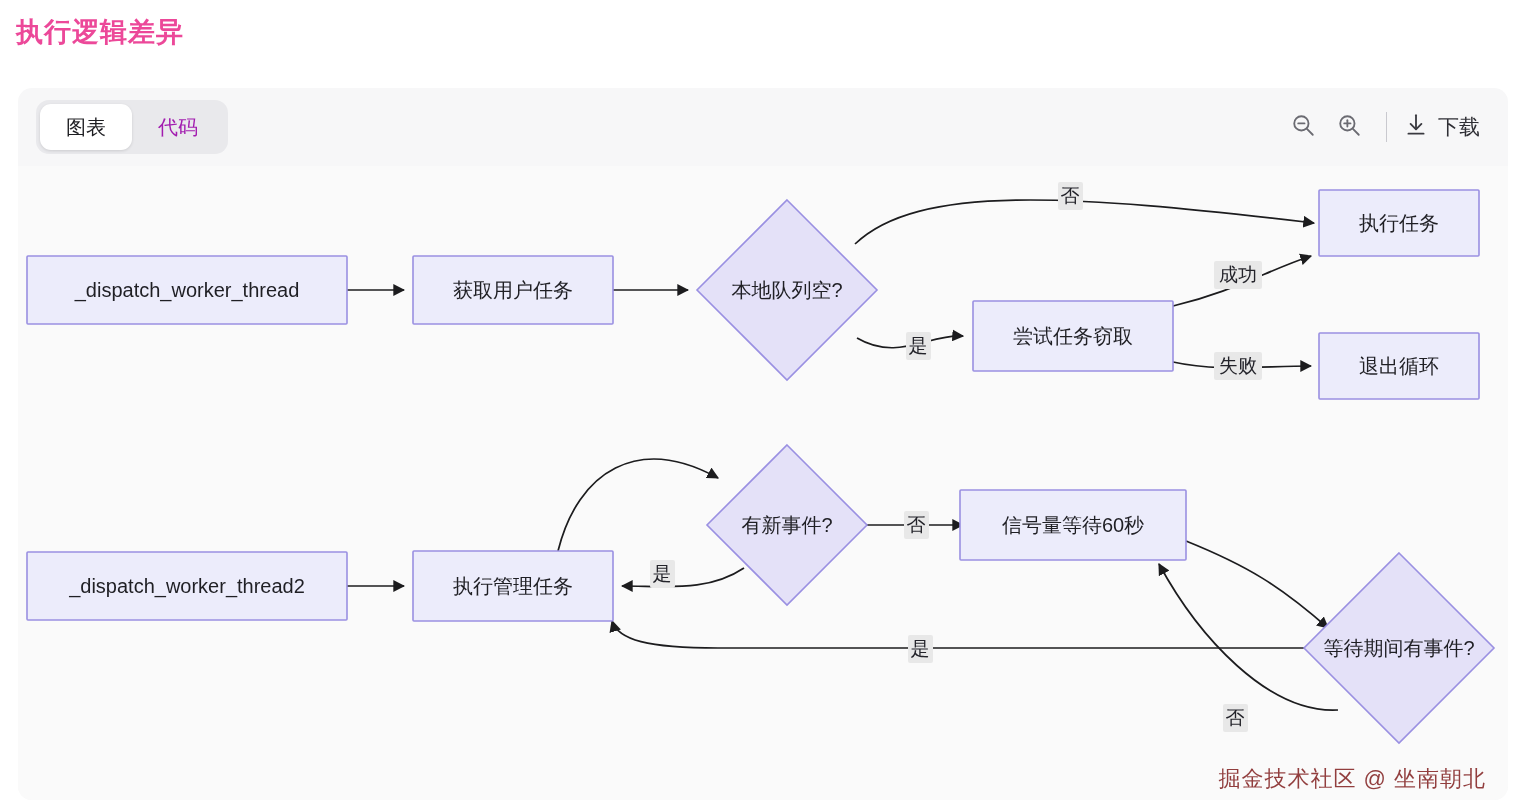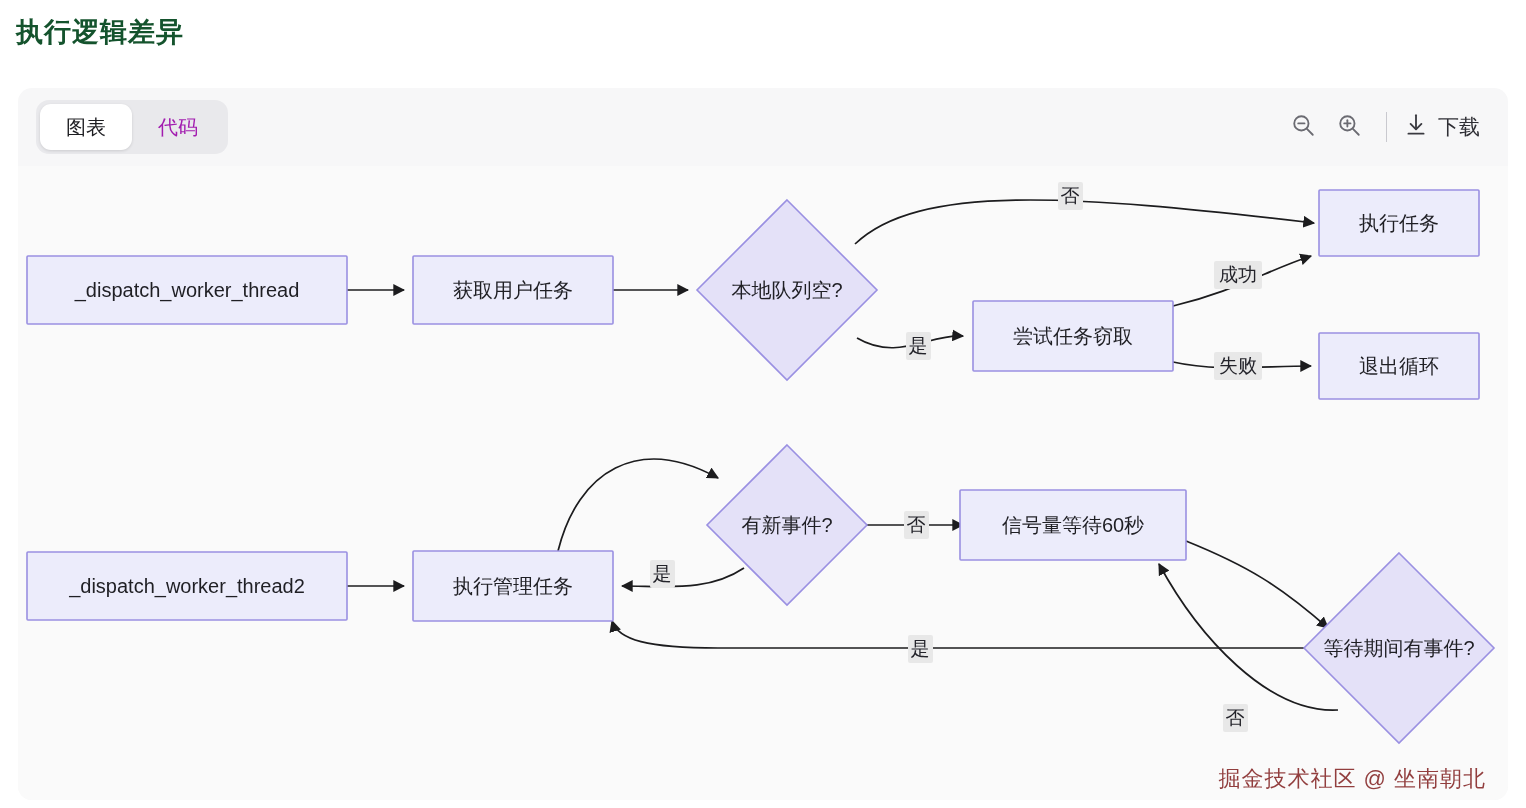"执行逻辑差异" #page-title { color: #14532d -> #ec4899 }
